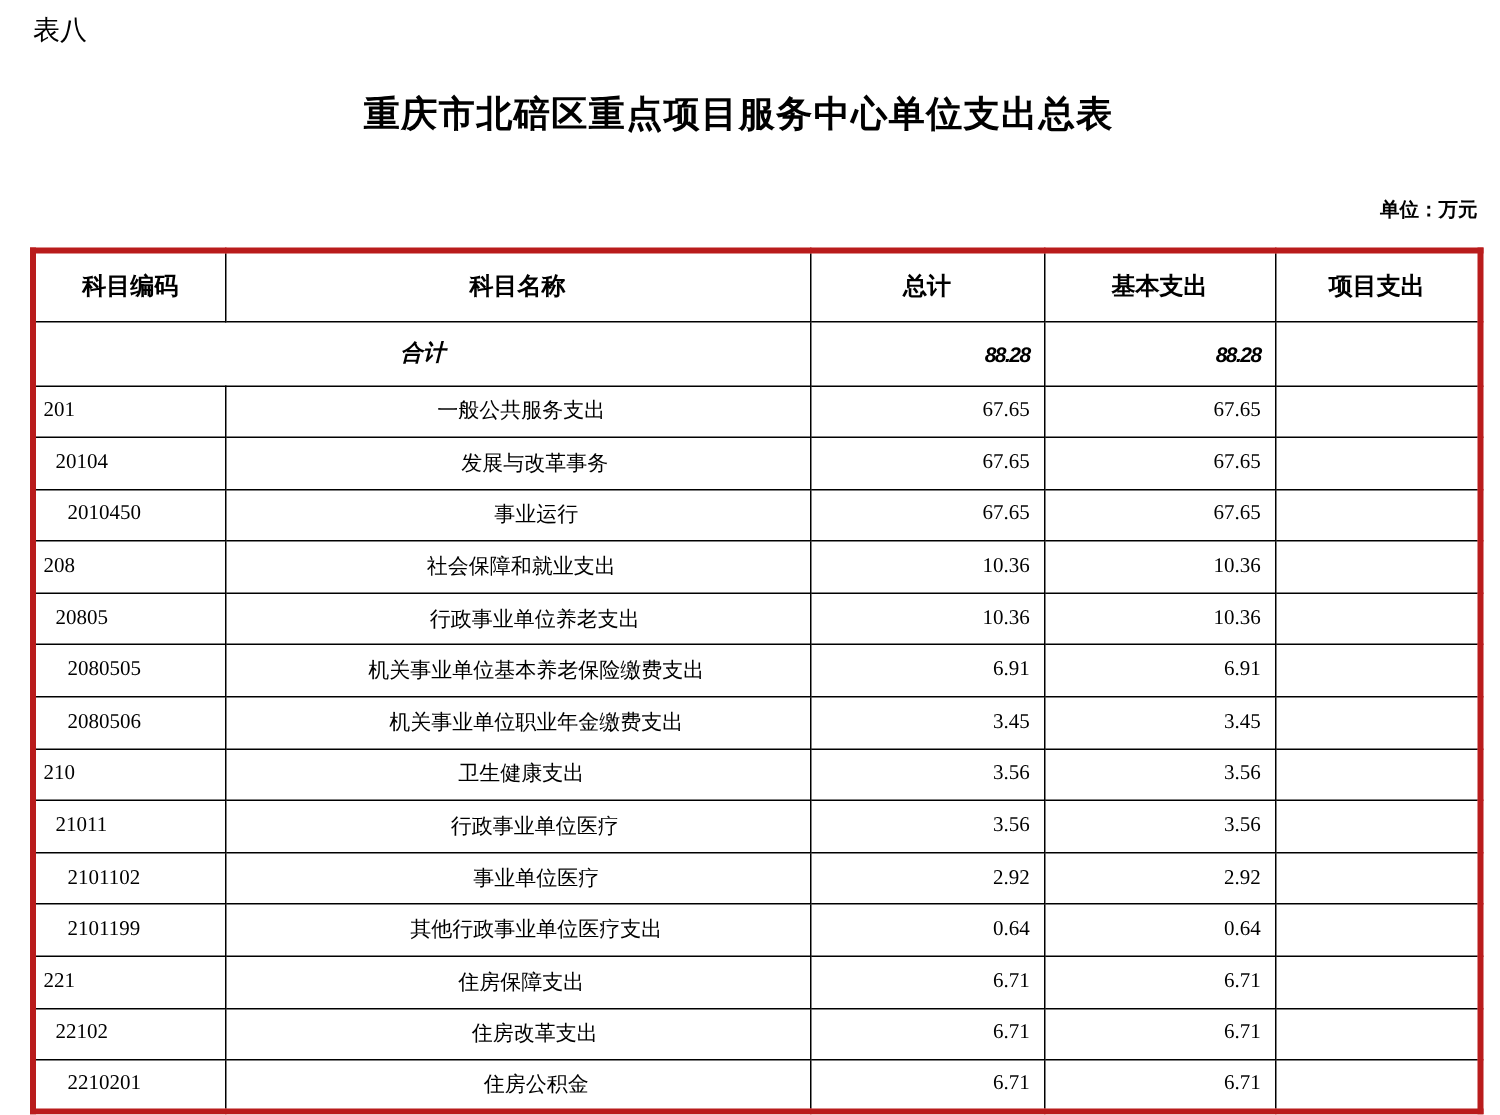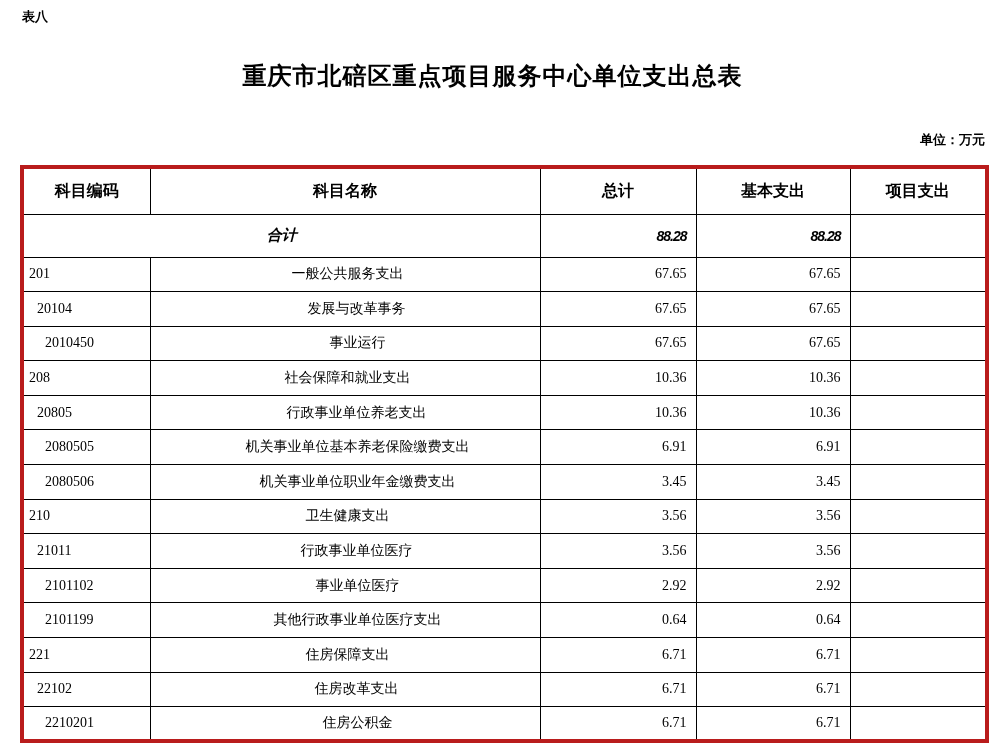"表八" .corner-label { font-size: 13px -> 18px; font-weight: bold -> normal }
